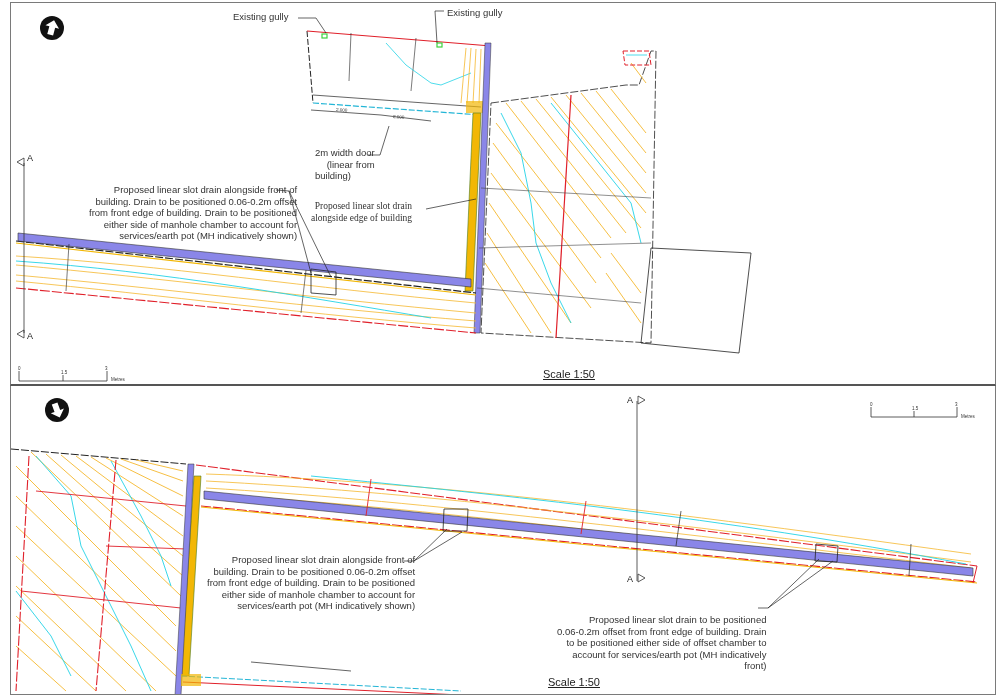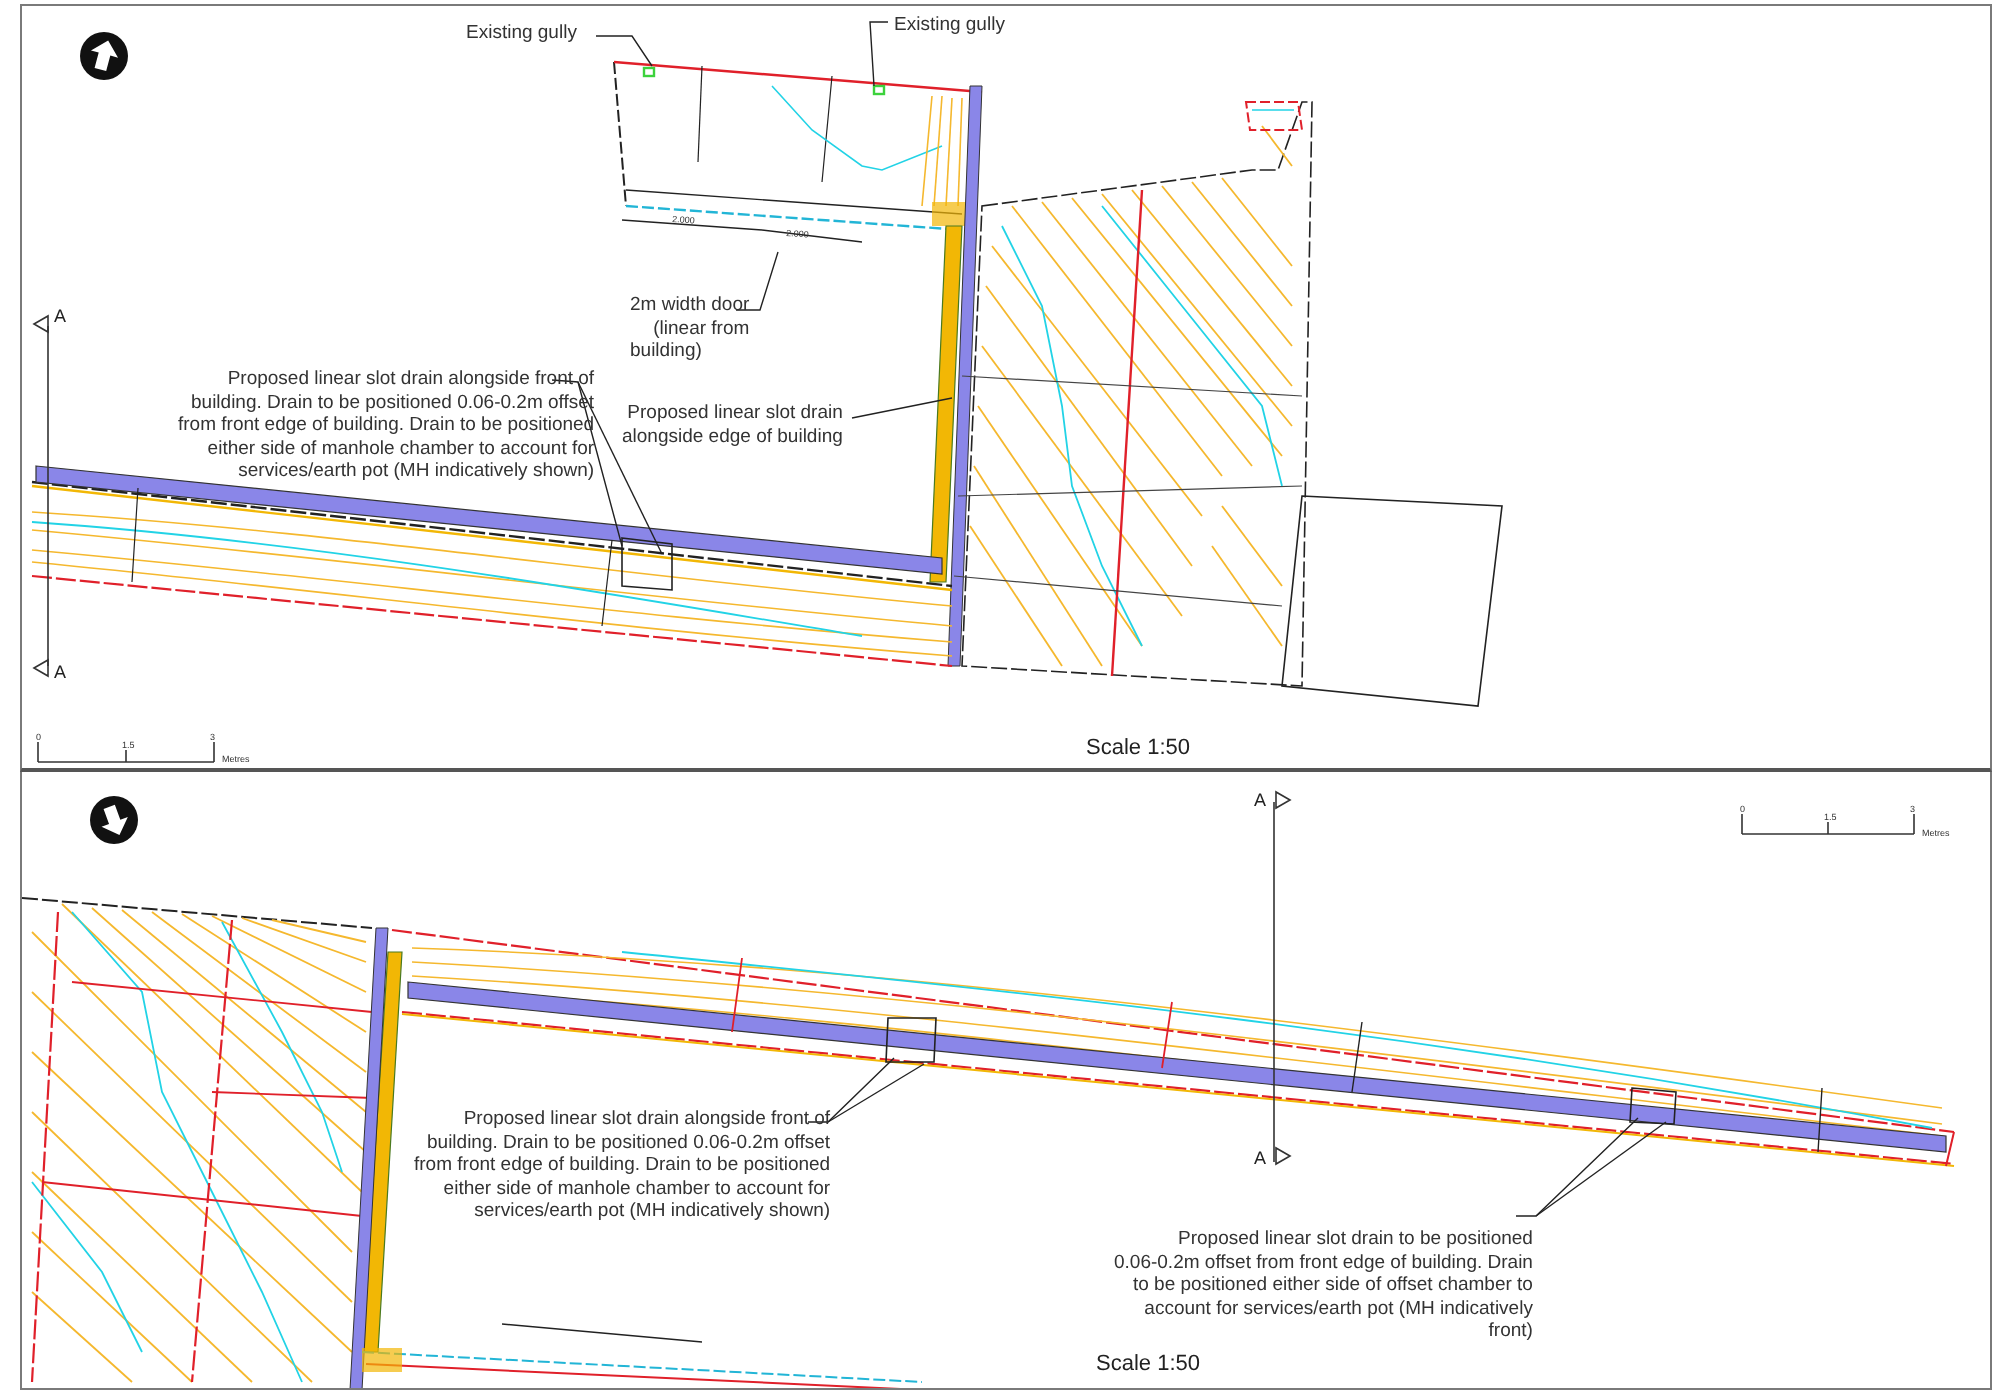"Proposed linear slot drain" div.label { font-family: none -> Liberation Serif, serif }
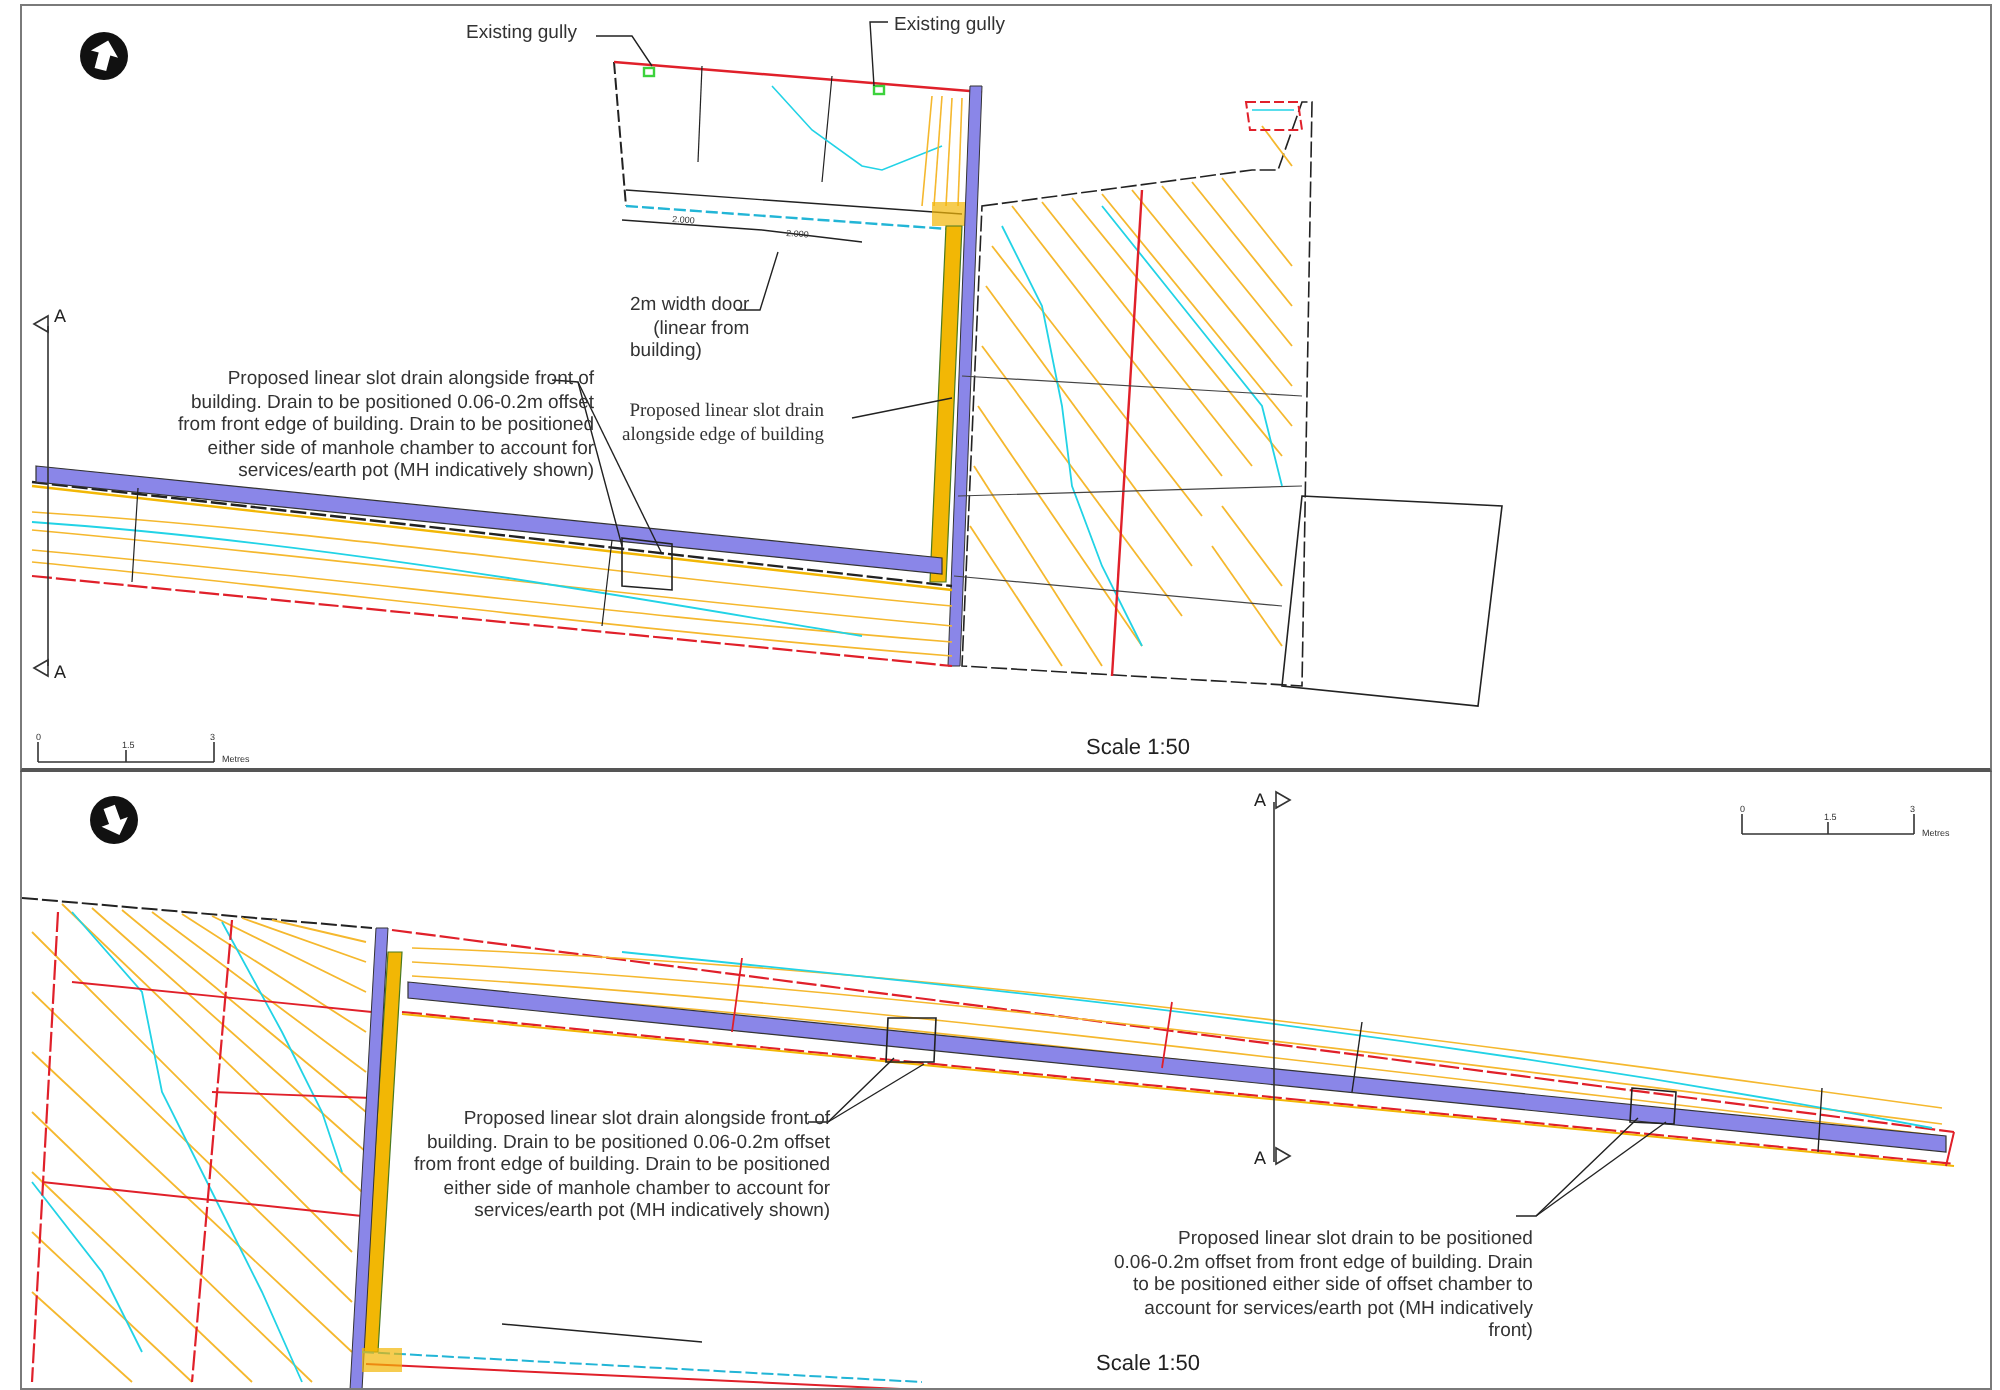"Scale 1:50" .scale-title { text-decoration: none -> underline }
